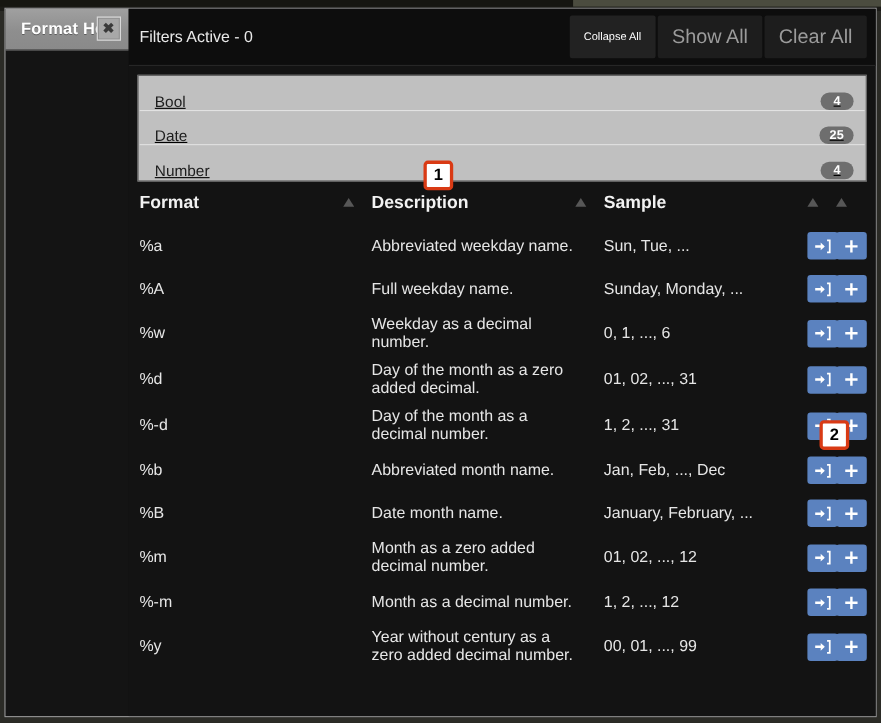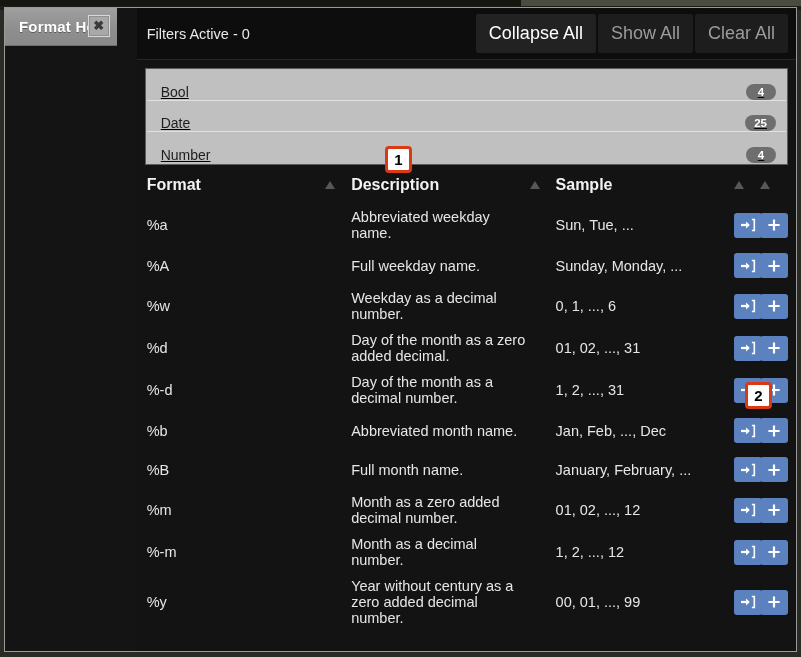"Filters Active - 0" .modal-body { margin-left: 20px -> none }
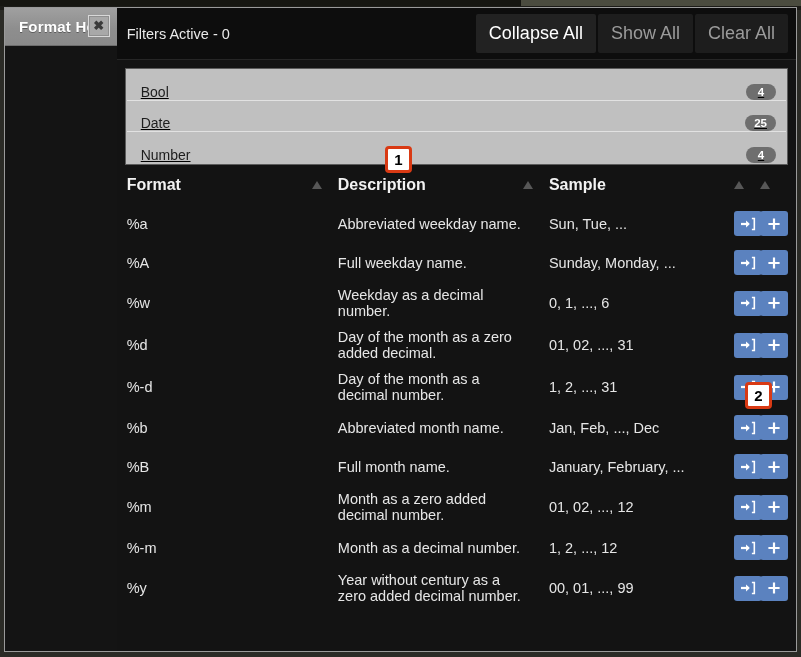"Collapse All" .filter-btn.primary { font-size: 18px -> 10px }
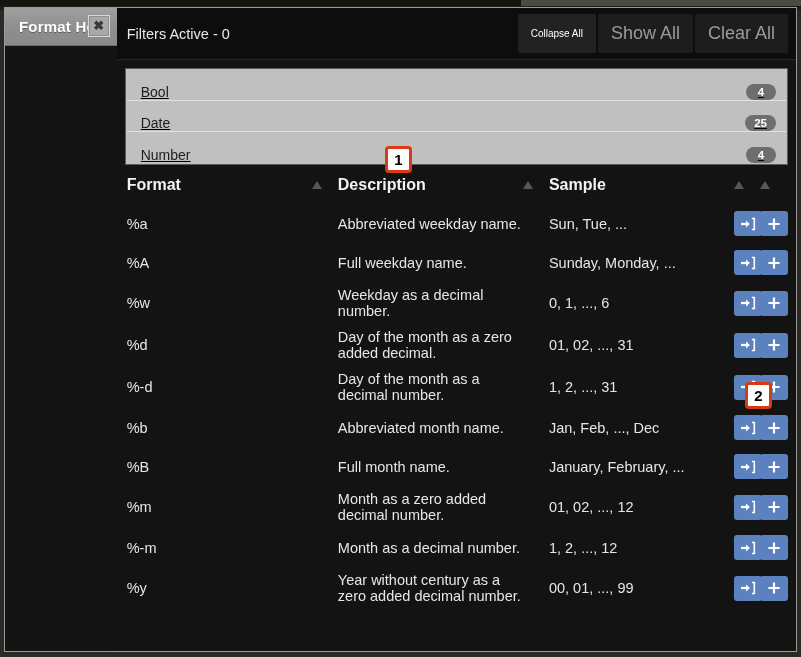"Full month name." td.c-desc { text: Full -> Date }
